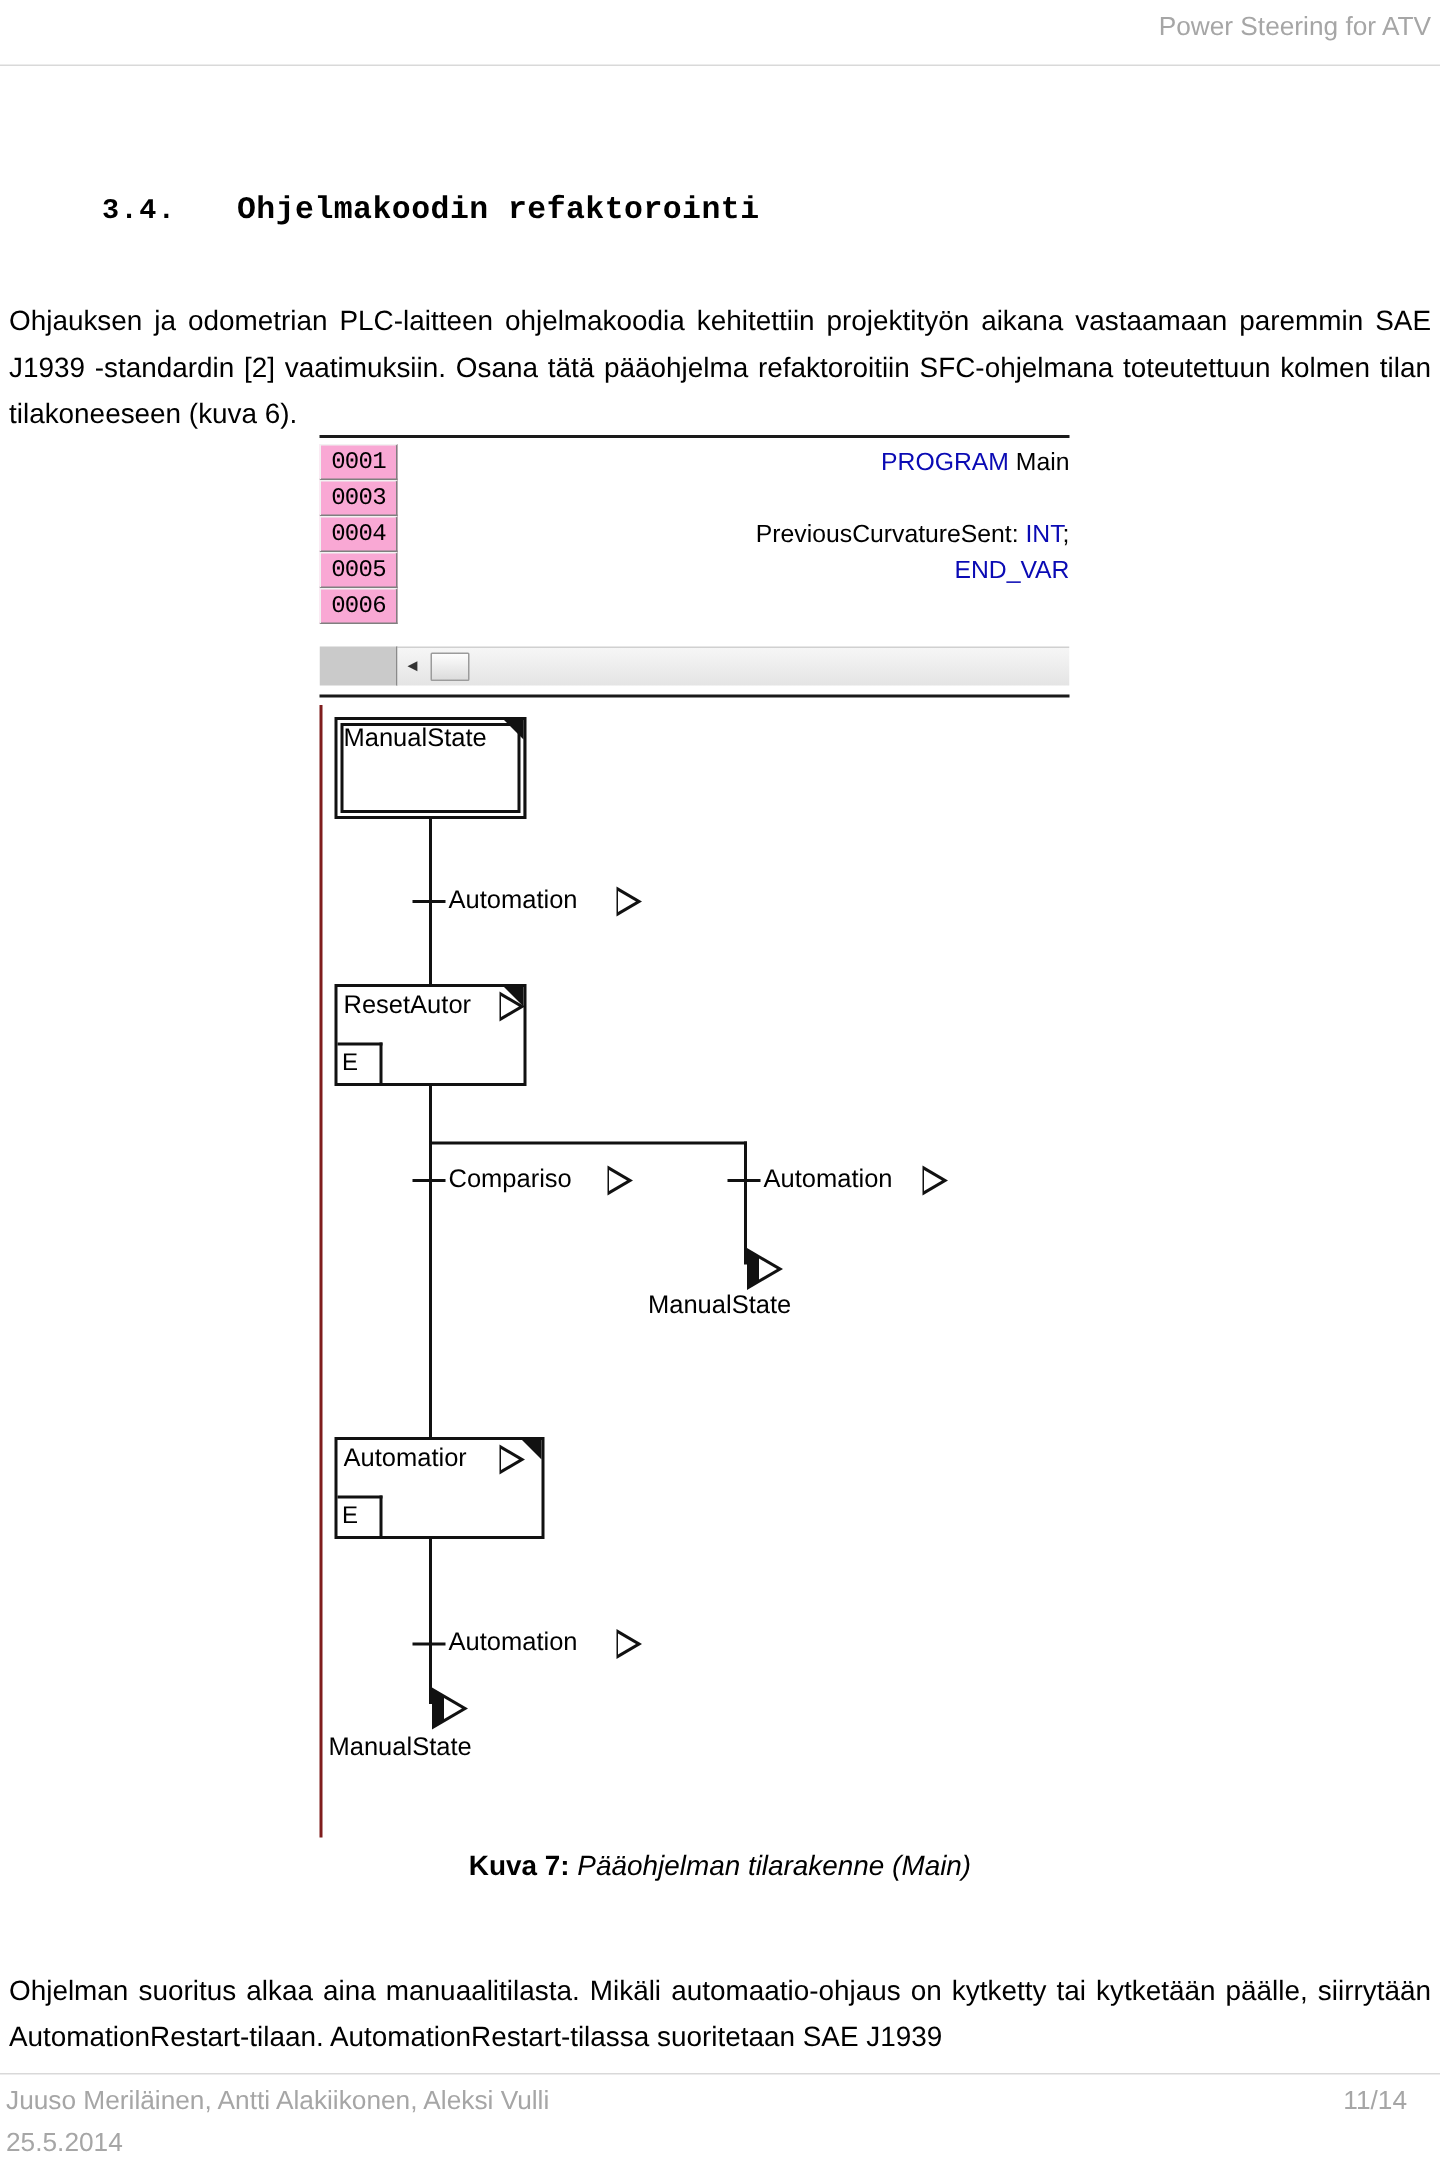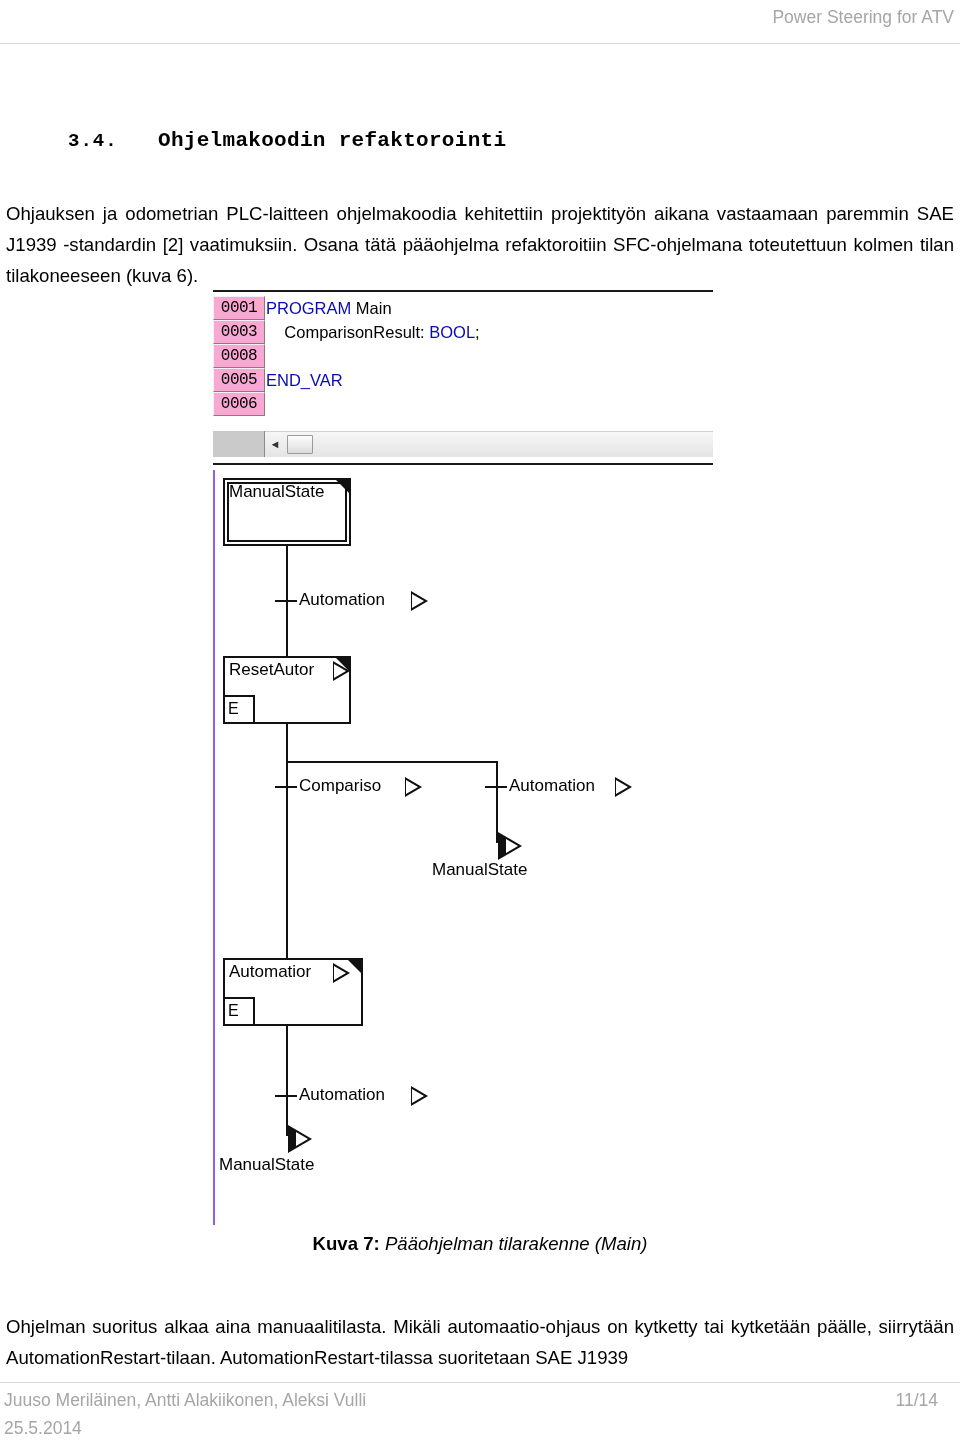"PROGRAM Main" .code-text { text-align: none -> right }
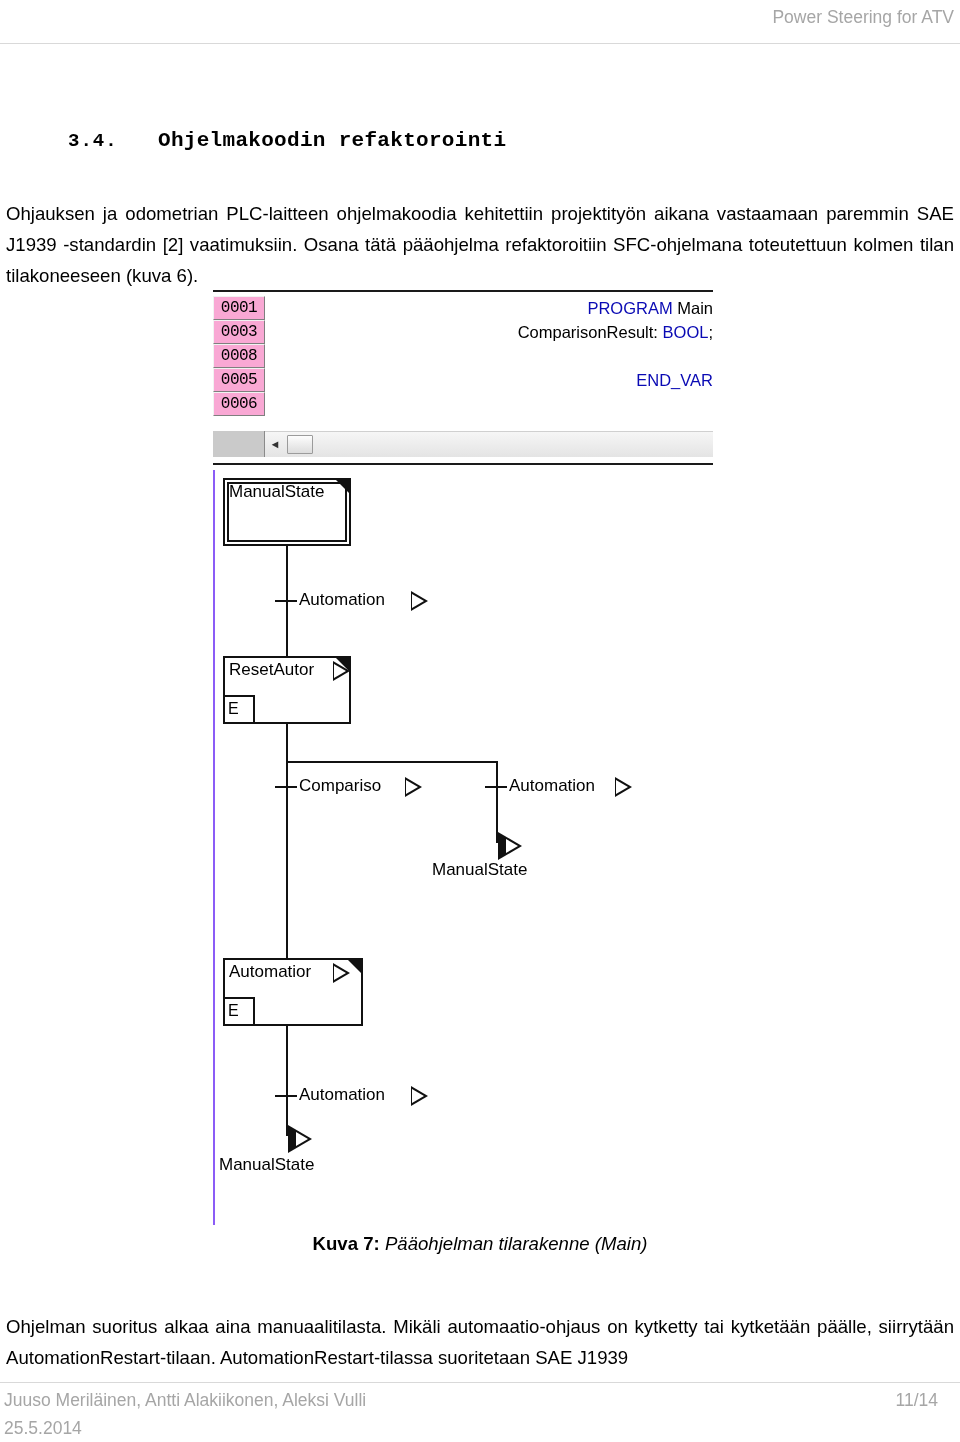"ComparisonResult: BOOL;" div.code-text { html: <div><span> ComparisonResult: </span><span>BOOL</span><span>;</span></div> -> none }
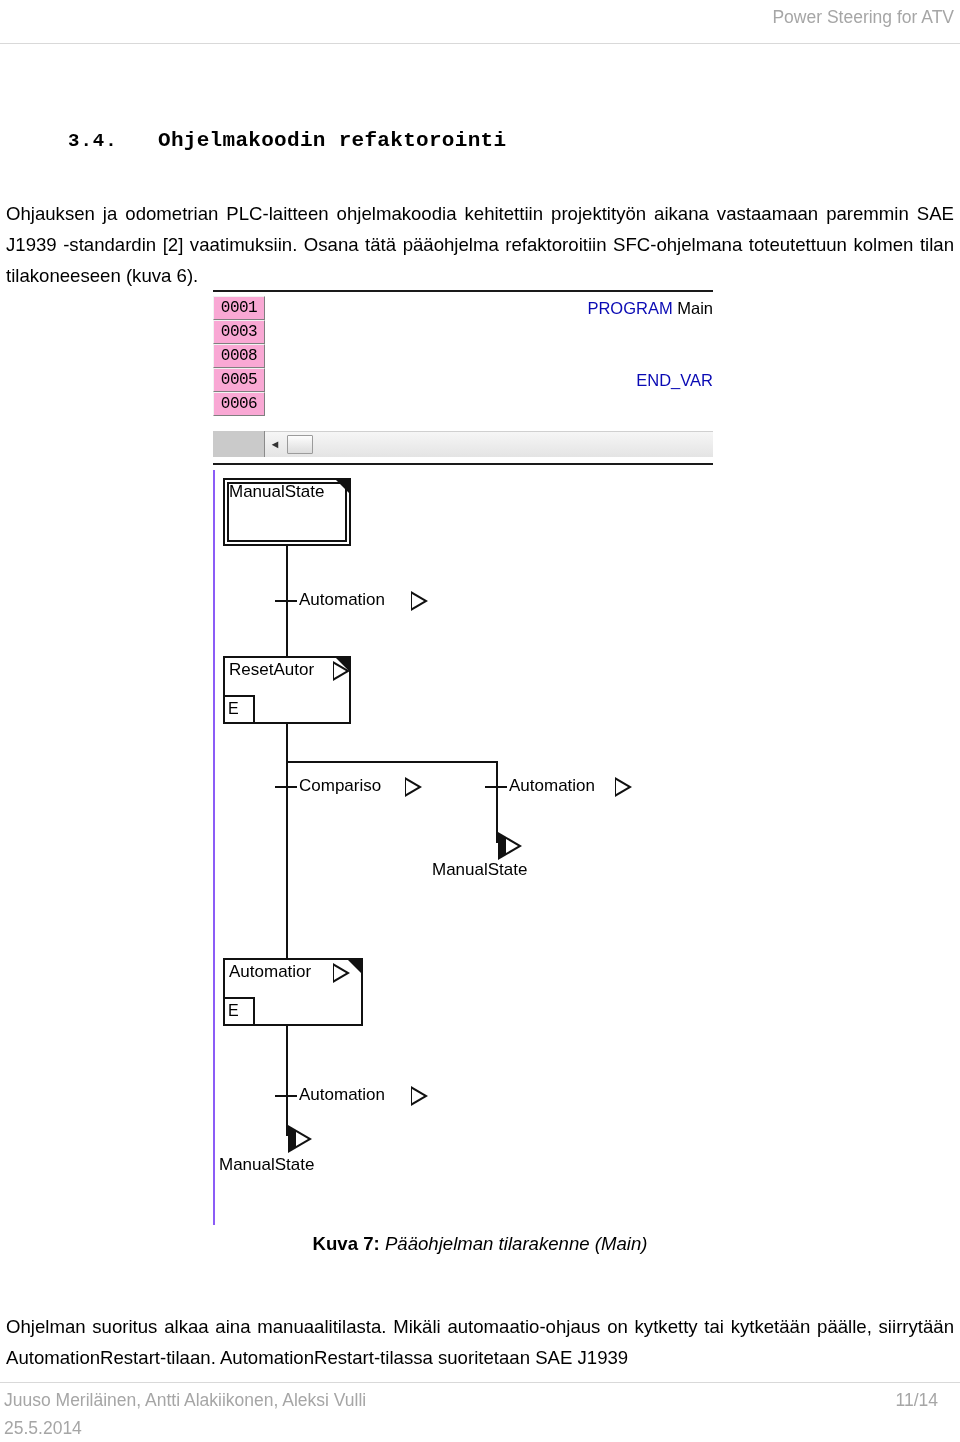"0008" div.ln { text: 0008 -> 0004 }
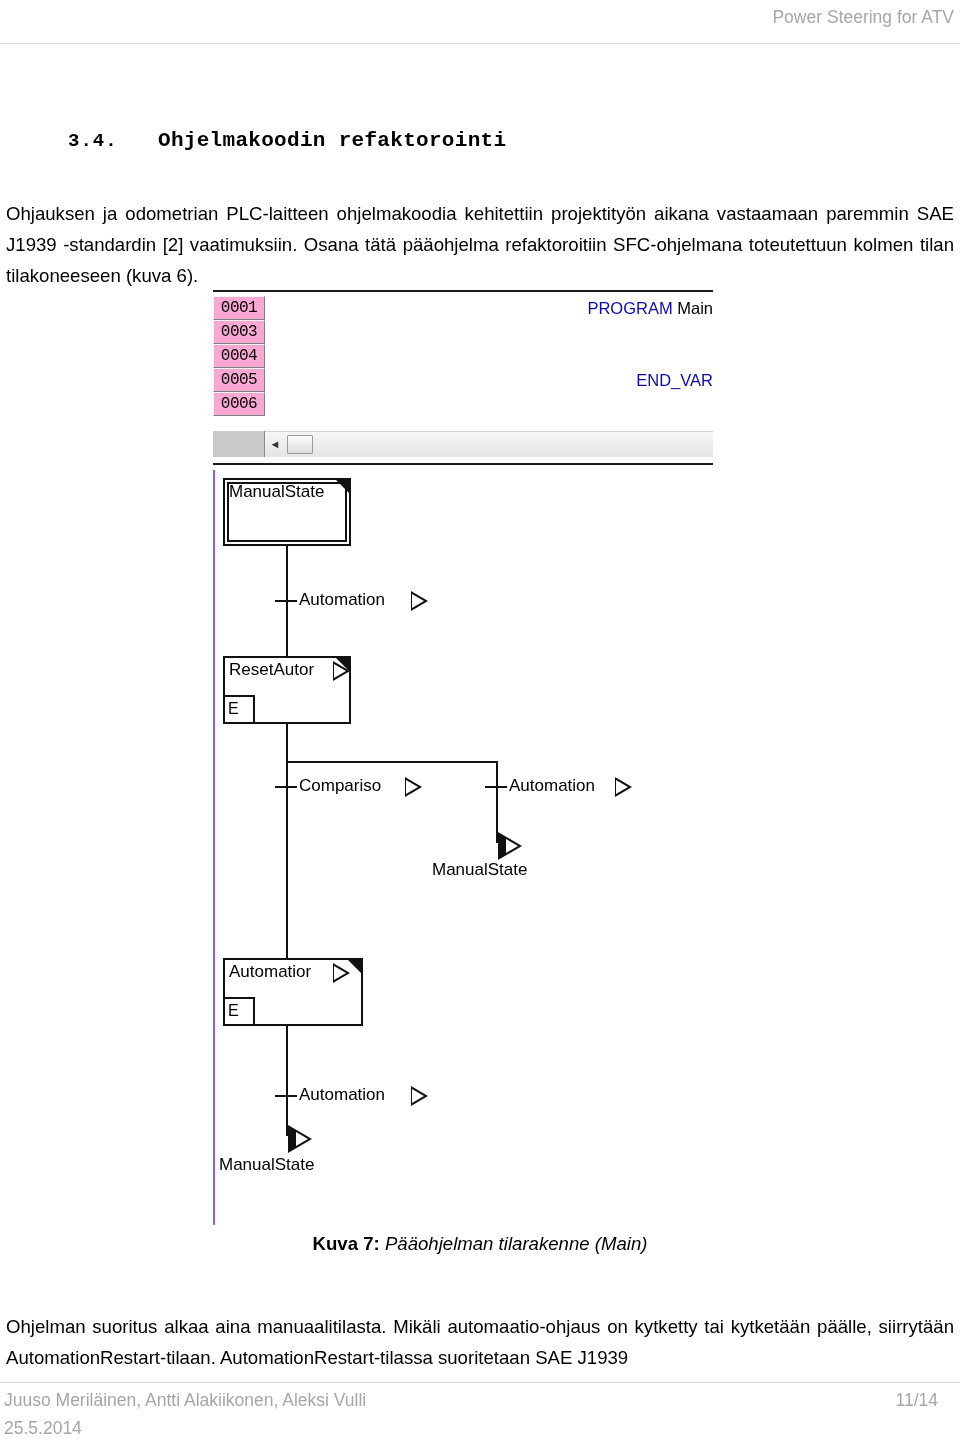"PreviousCurvatureSent: INT;" div.code-text { html: none -> <div><span> PreviousCurvatureSent: </span><span>INT</span><span>;</span></div> }
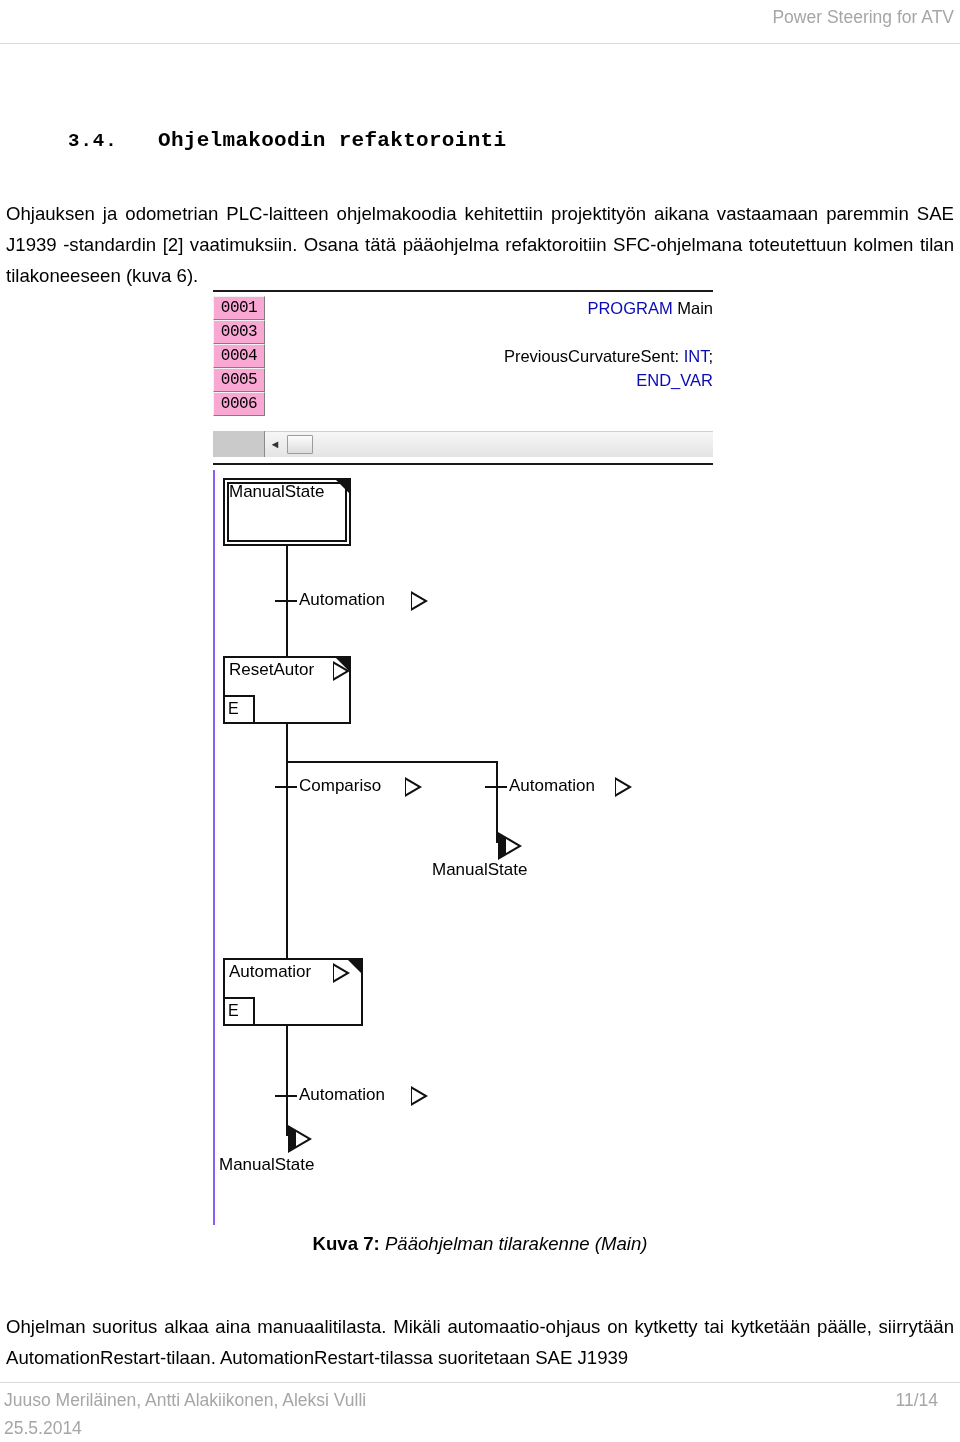"ManualState" .sfc-area { border-left: 2px solid #8b5cf6 -> 2px solid #7f1d1d }
